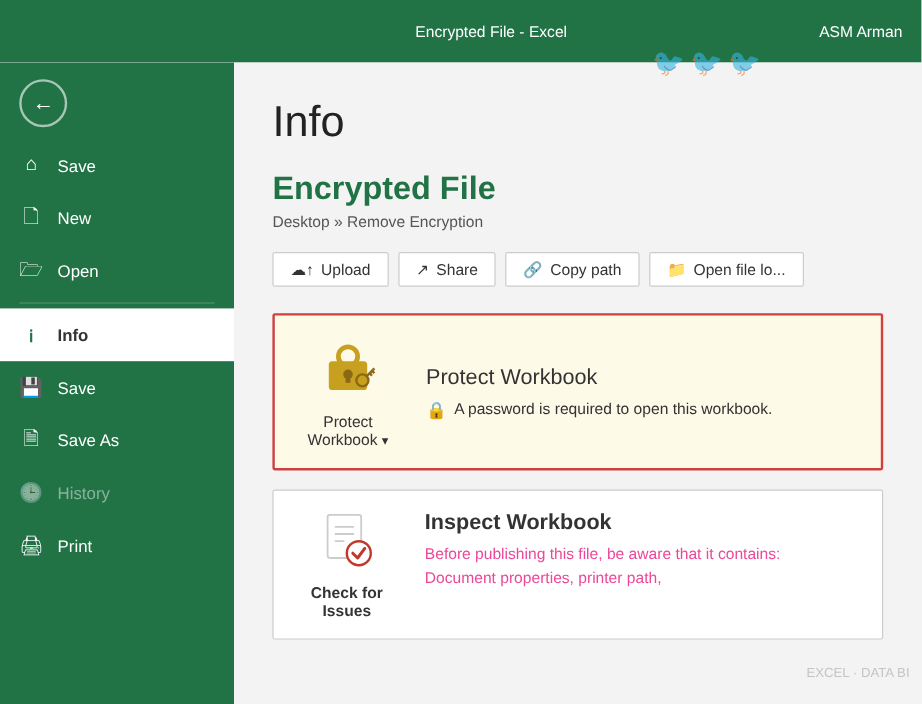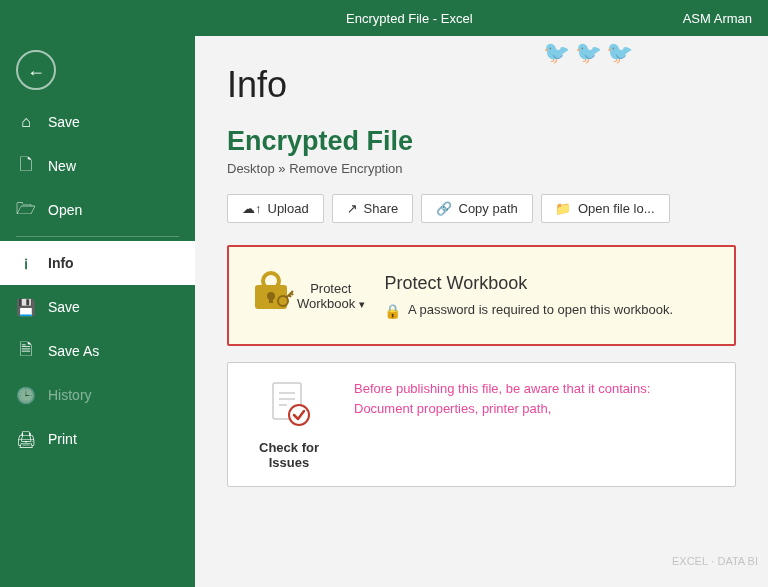"Encrypted File - Excel" .top-bar { height: 36px -> 52px }
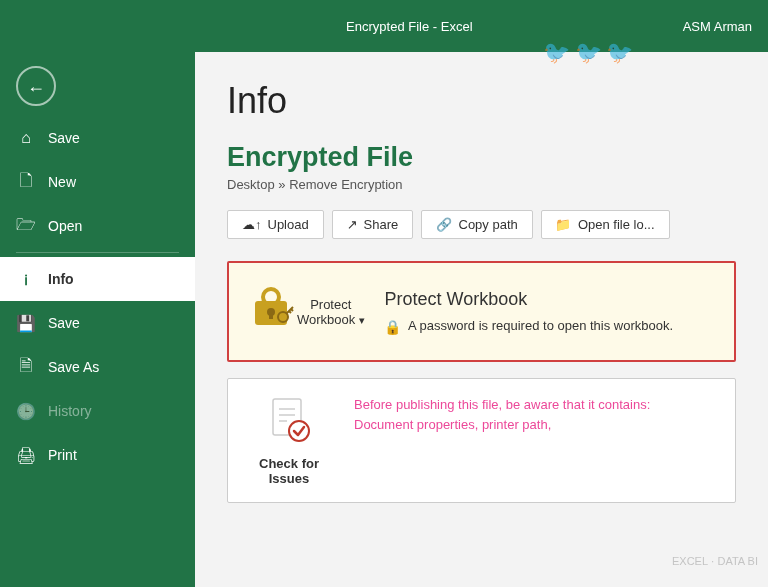"Protect" .protect-icon-area { flex-direction: row -> column }
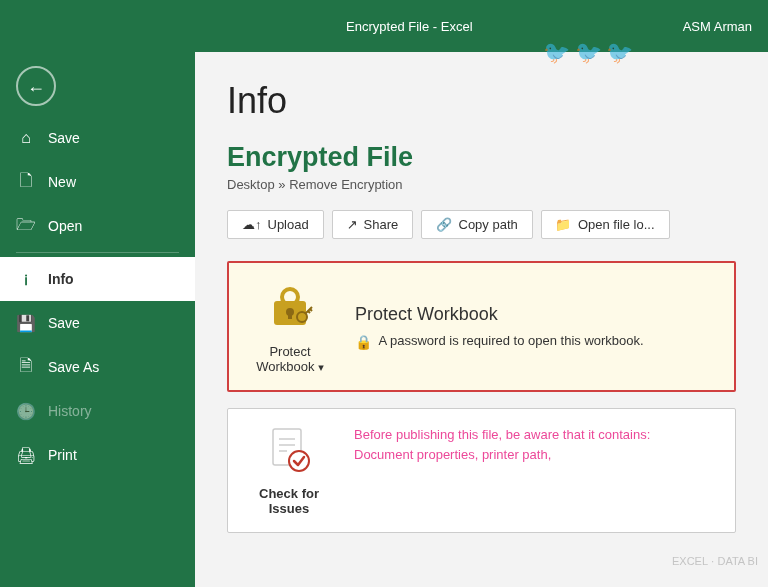"Inspect Workbook" div.inspect-title { html: none -> <div>Inspect Workbook</div> }
